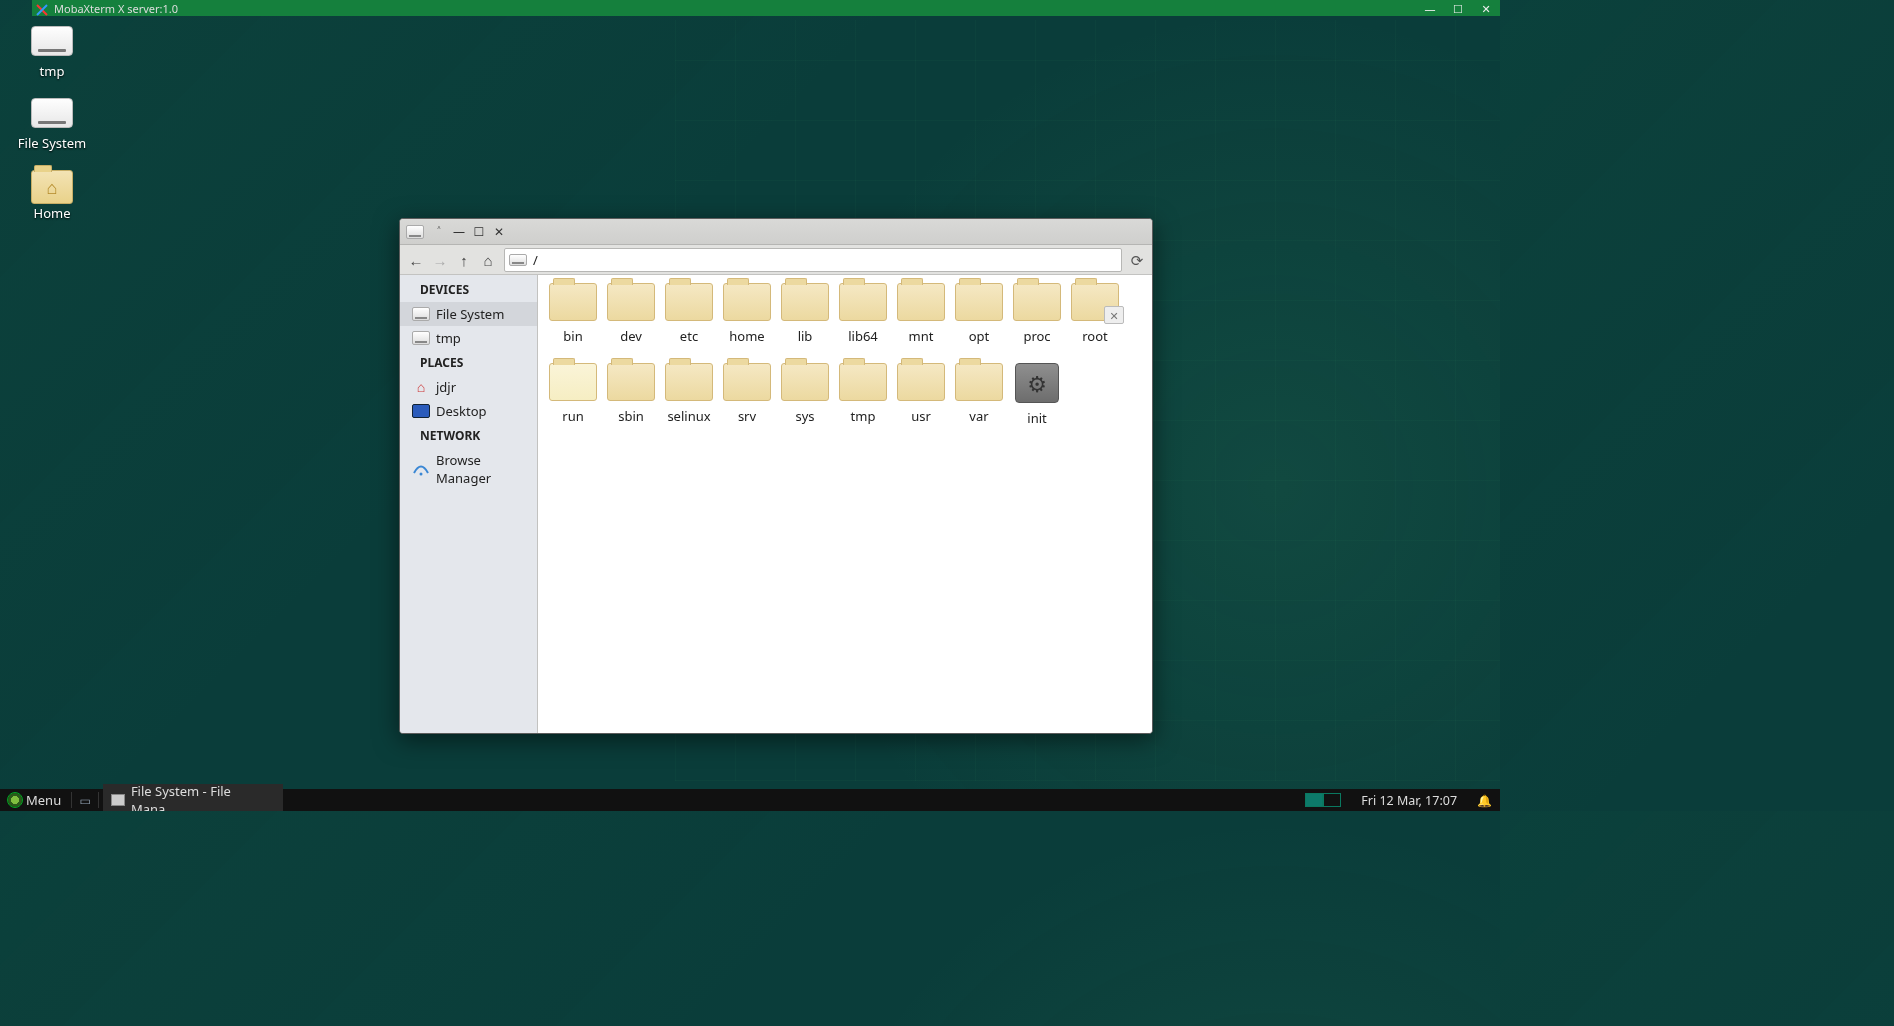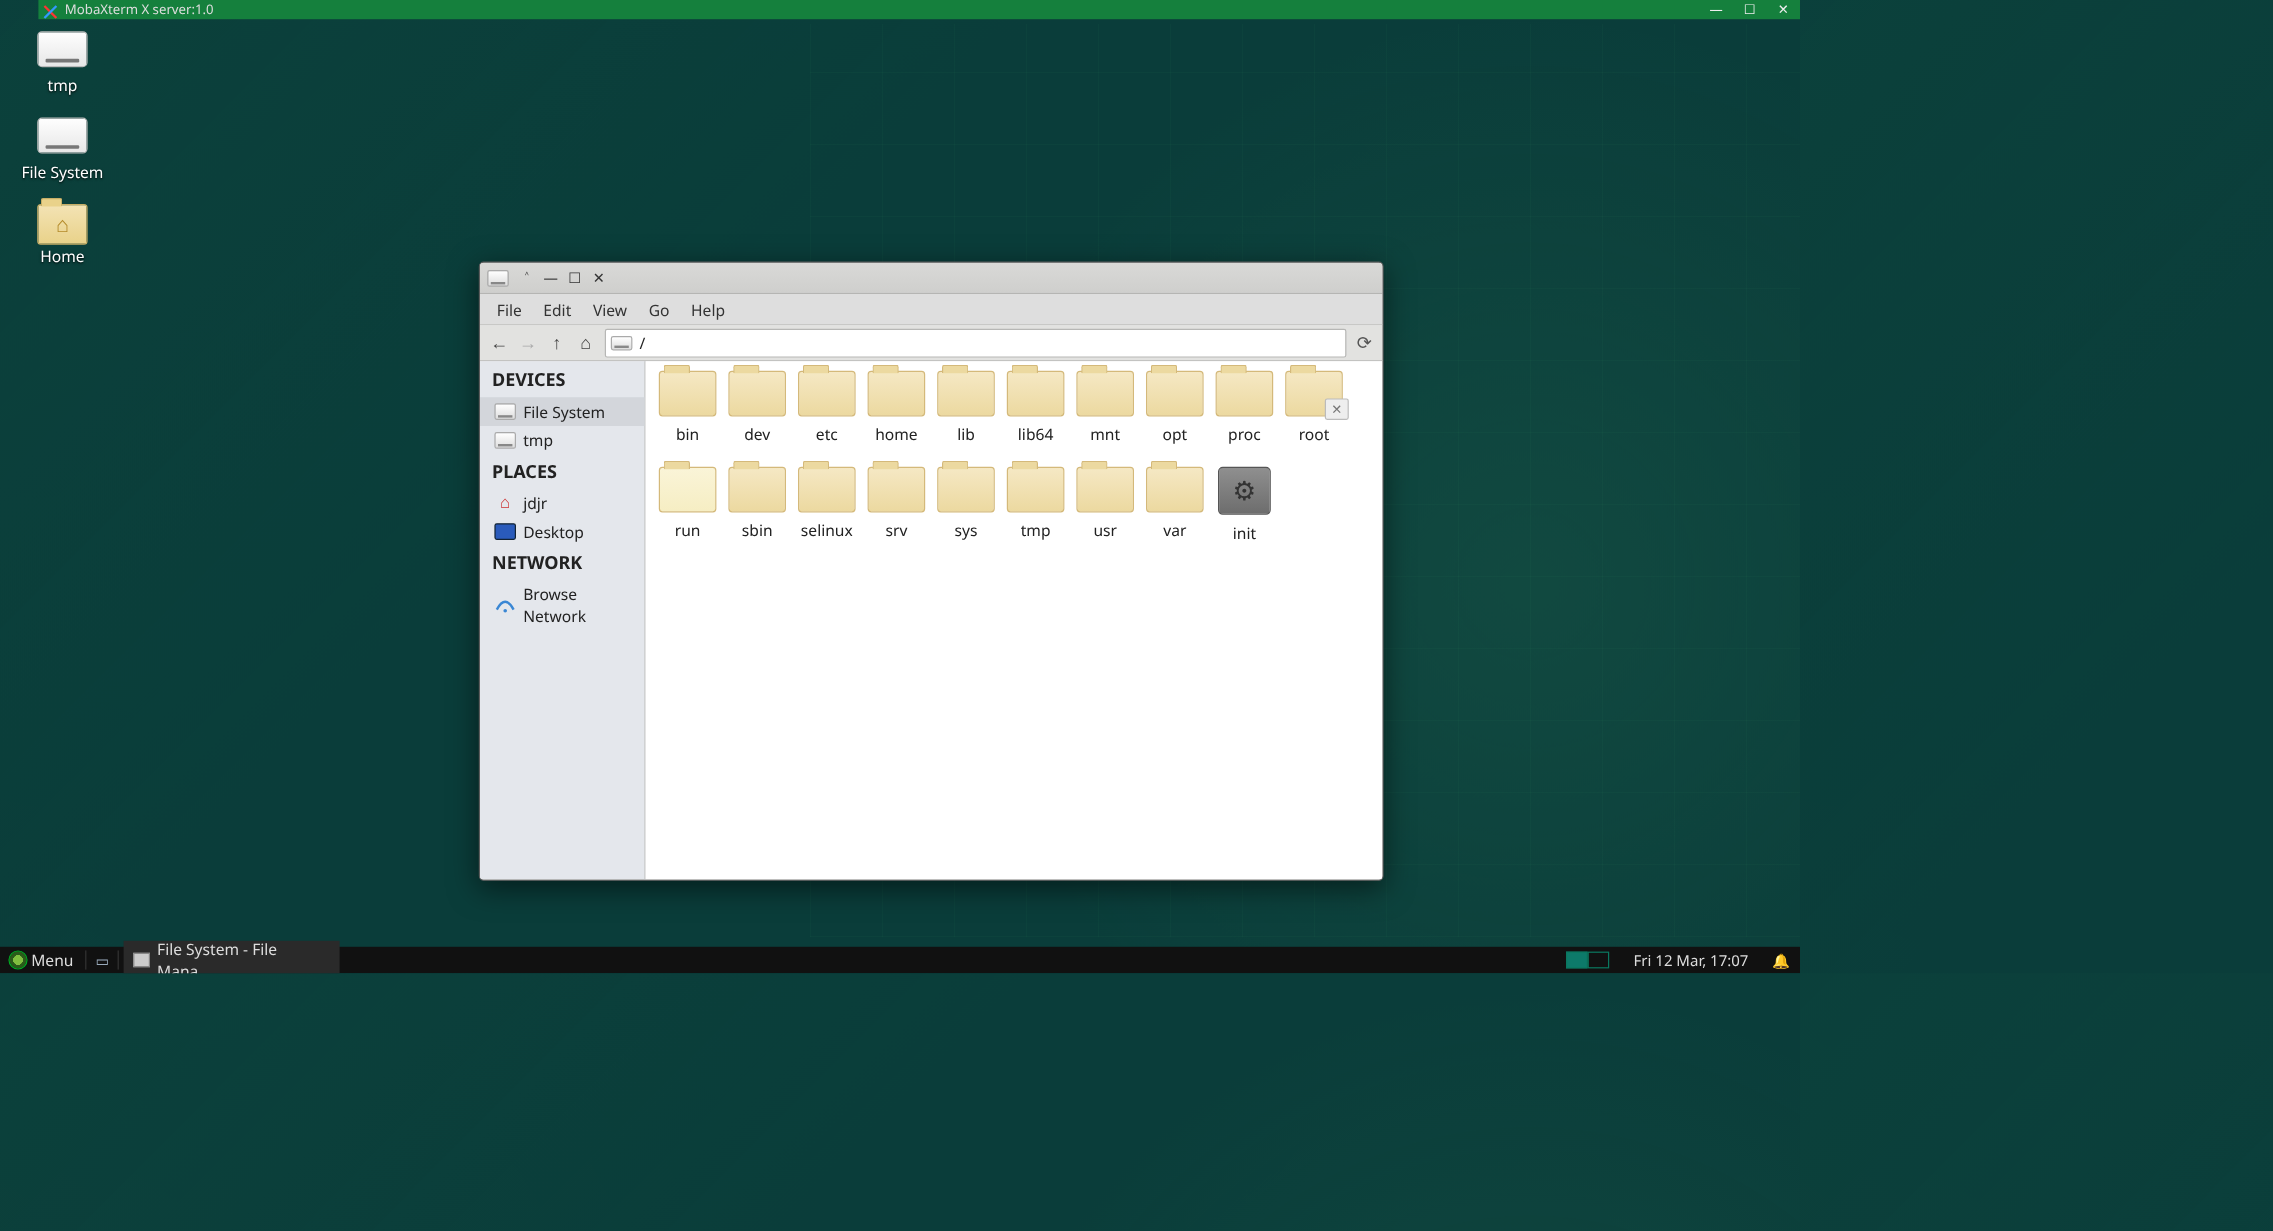"File" div.fm-menubar { html: <div> <span>File</span> <span>Edit</span> <span>View</span> <span>Go</span> <span>Help</span> </div> -> none }
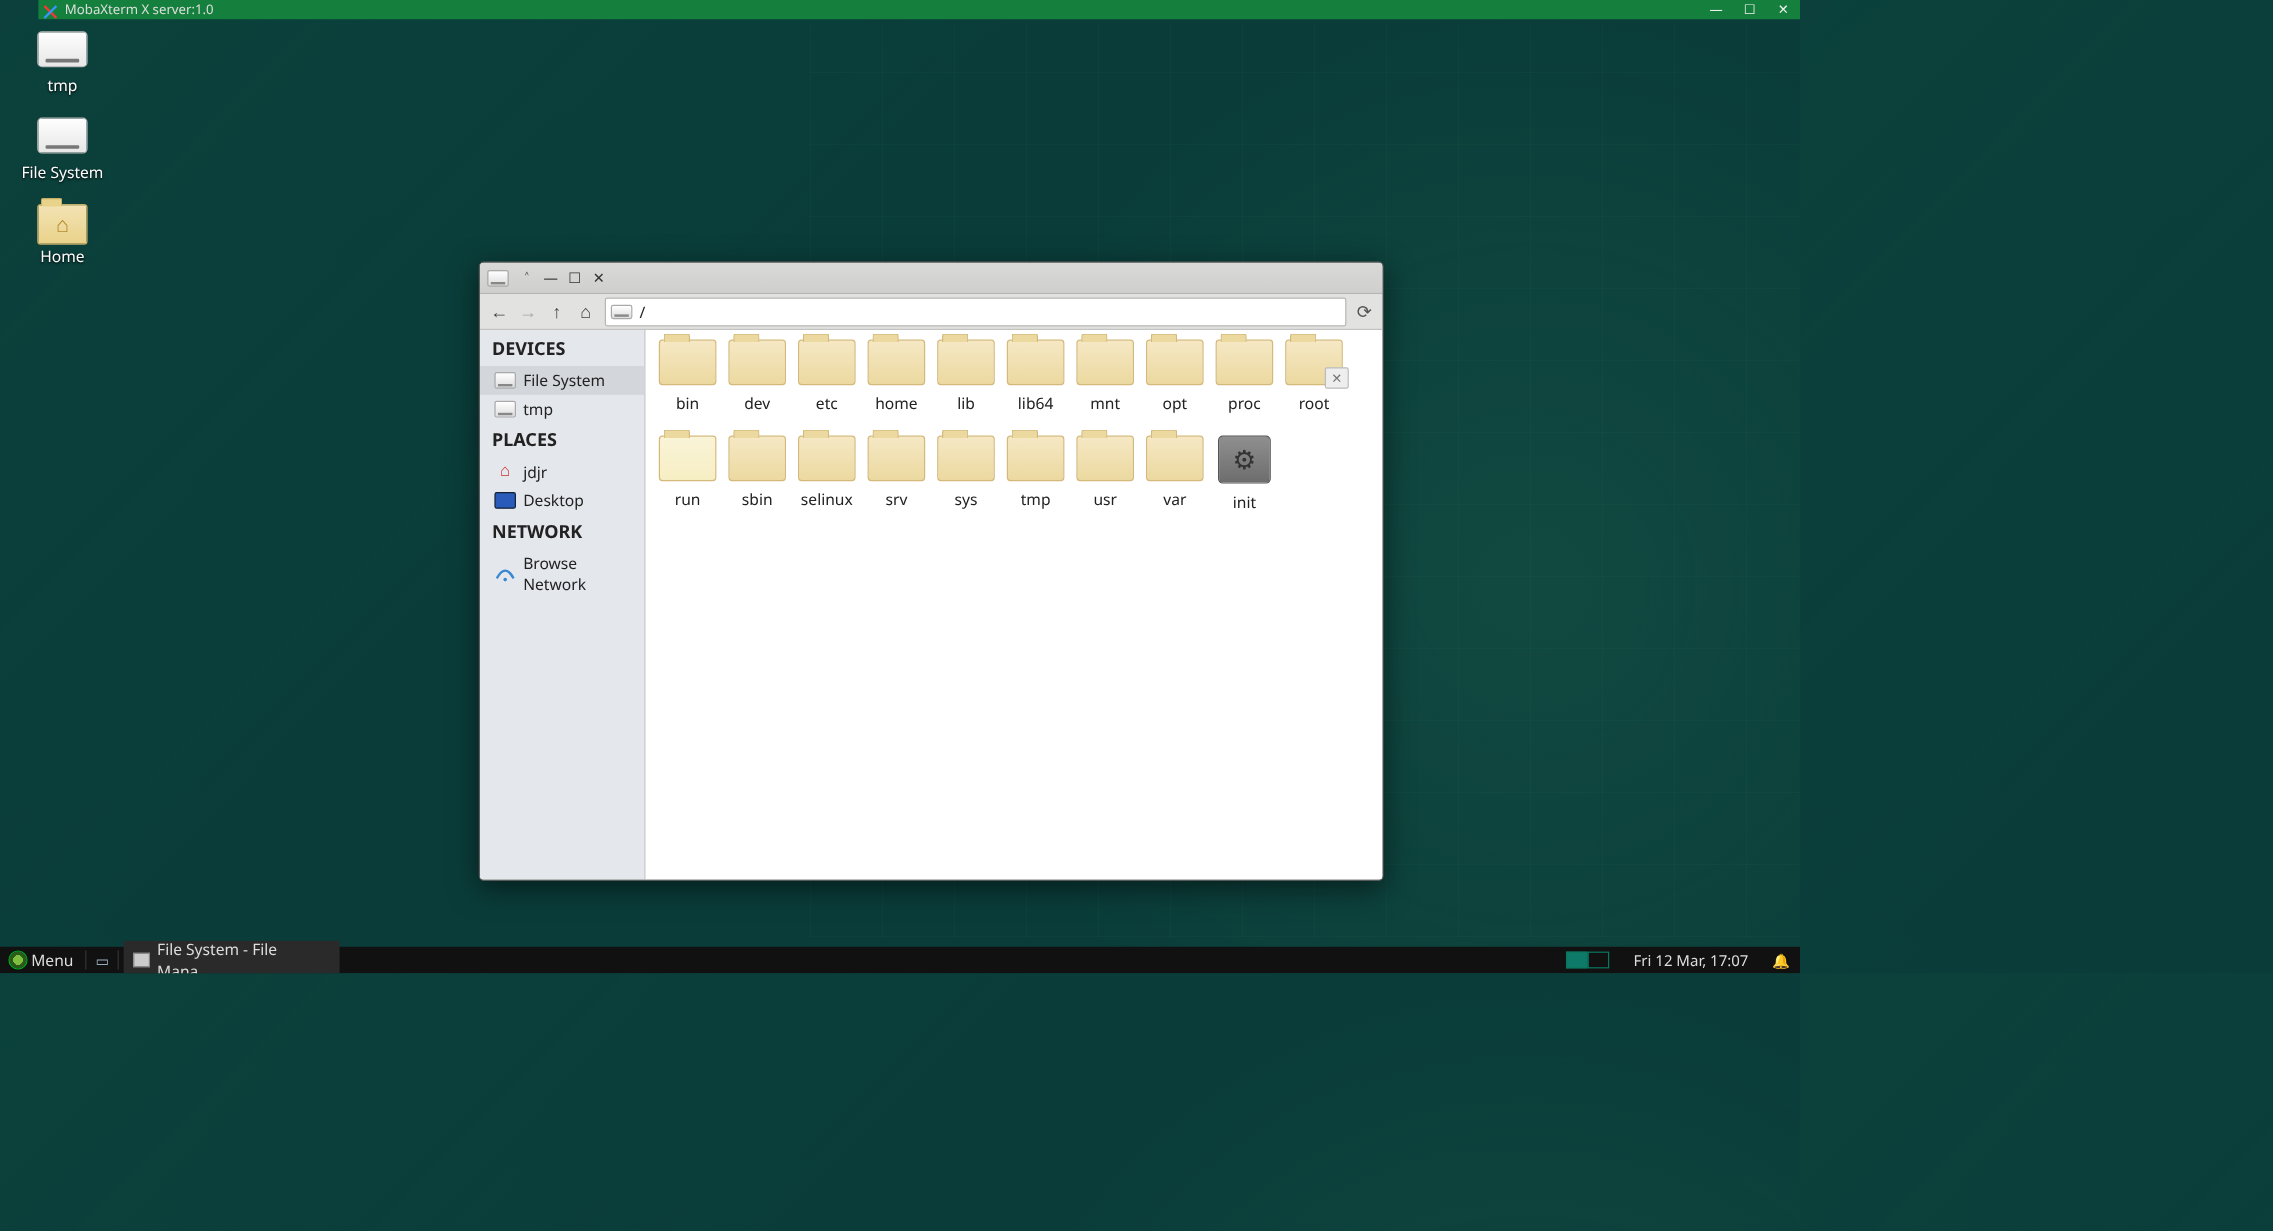"DEVICES" .sb-head { font-size: 15px -> 12px; padding: 4px 10px -> 4px 20px }
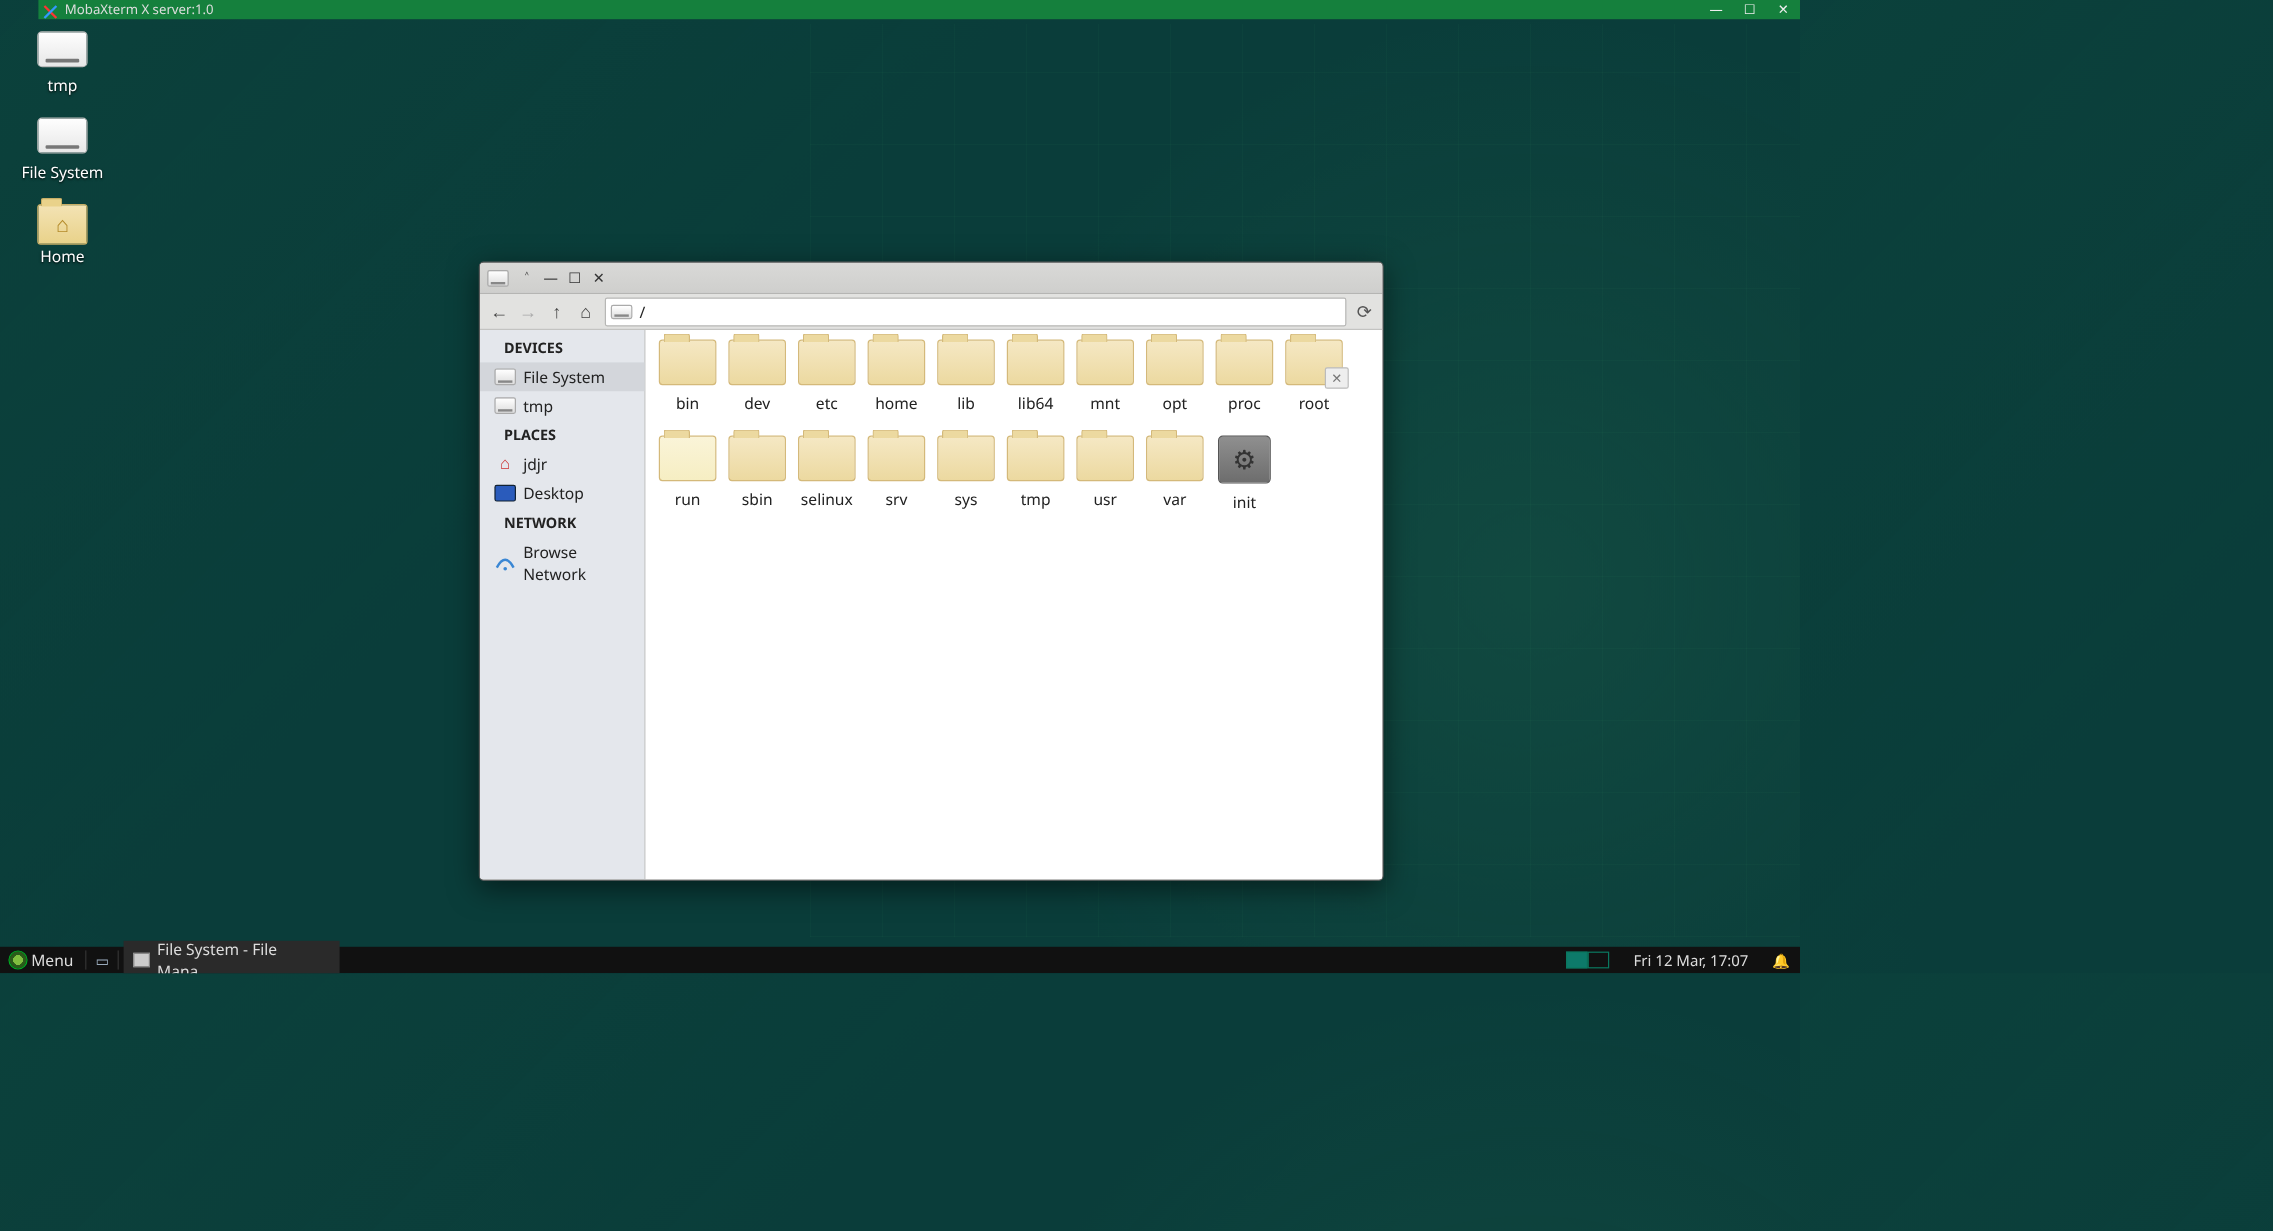"Browse Network" span { text: Network -> Manager }
